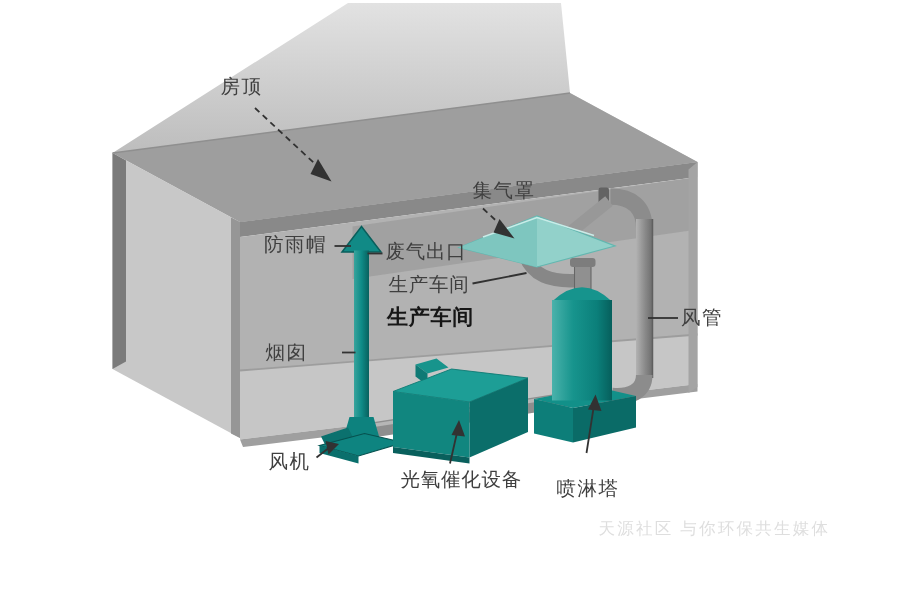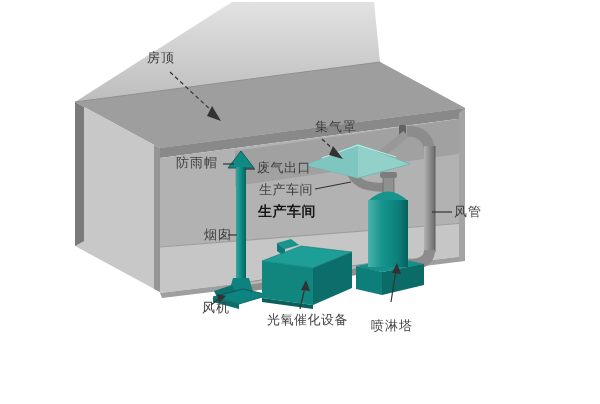"烟囱" div.lbl { left: 204px -> 177px }
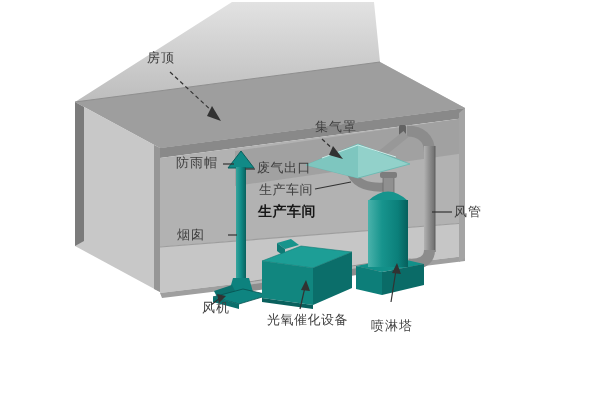"风机" div.lbl { margin-left: 23px -> none }
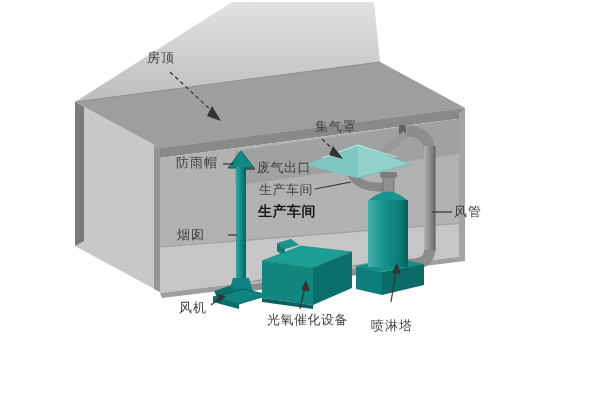"天源社区 与你环保共生媒体" div.watermark { html: none -> <div>天源社区 与你环保共生媒体</div> }
